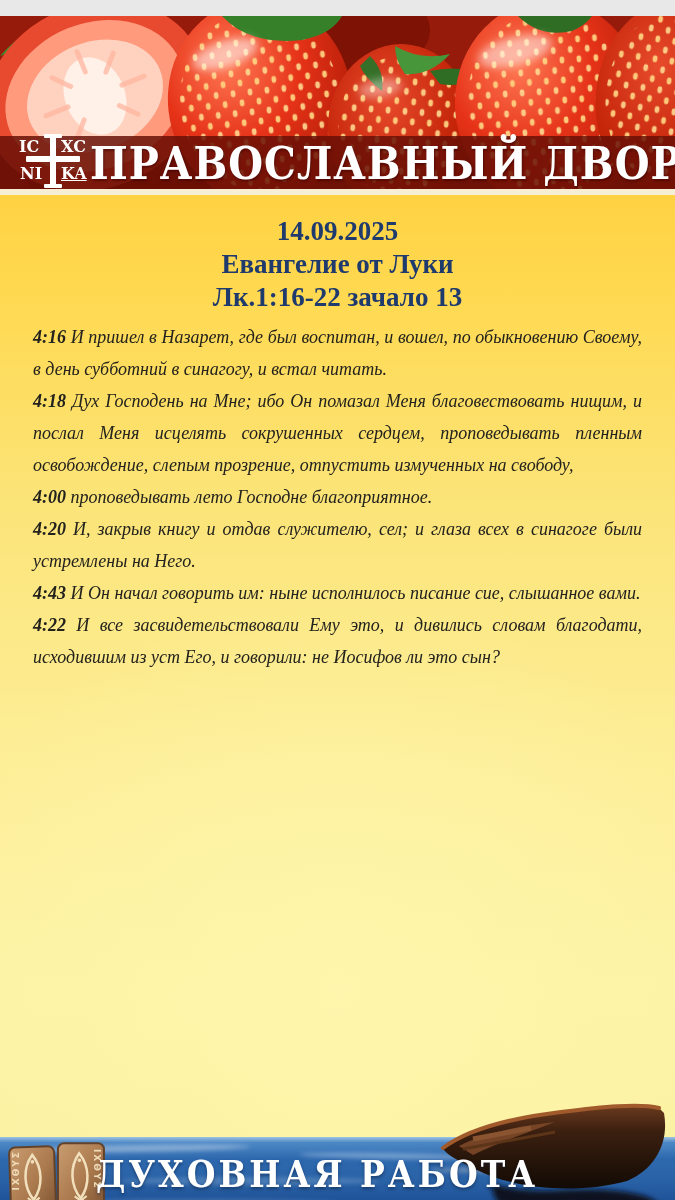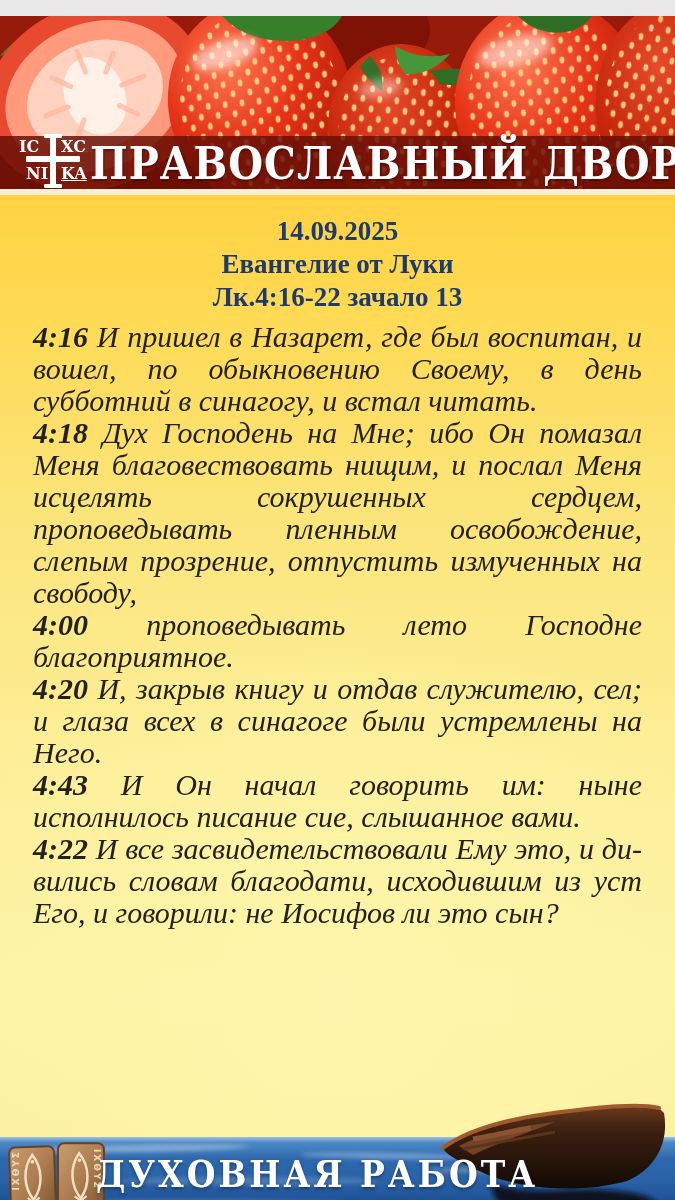"NI" .cg-bl { left: 10px -> 4px }
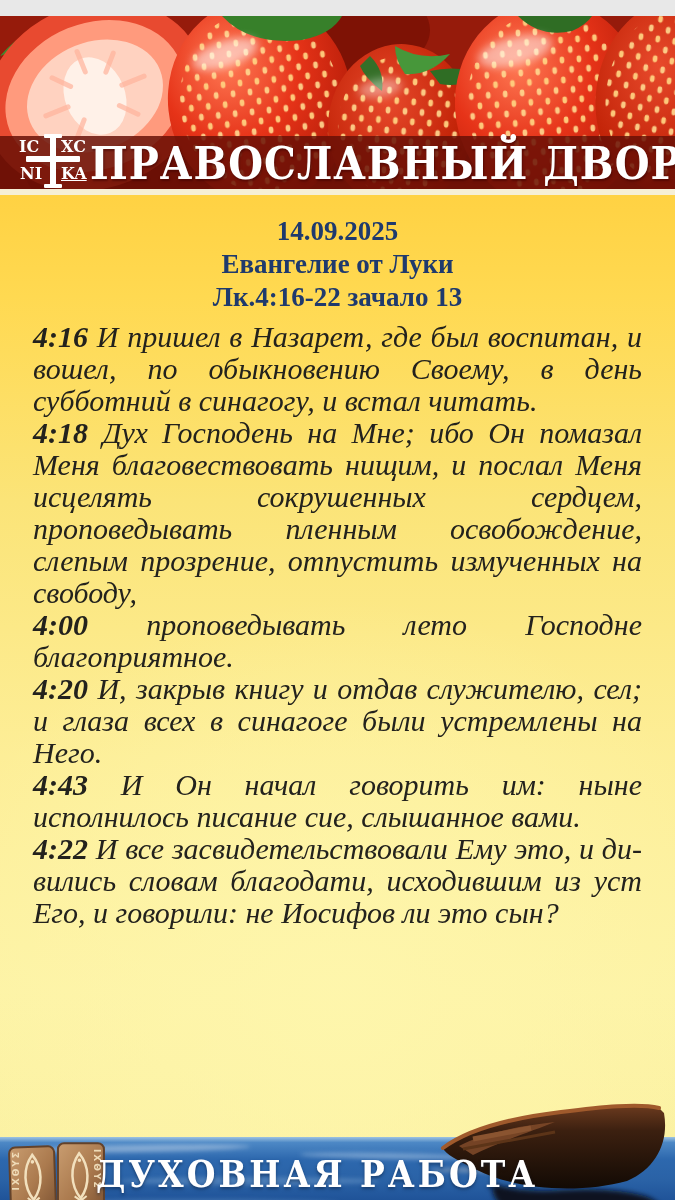"Лк.4:16-22 зачало 13" div { text: Лк.4:16-22 -> Лк.1:16-22 }
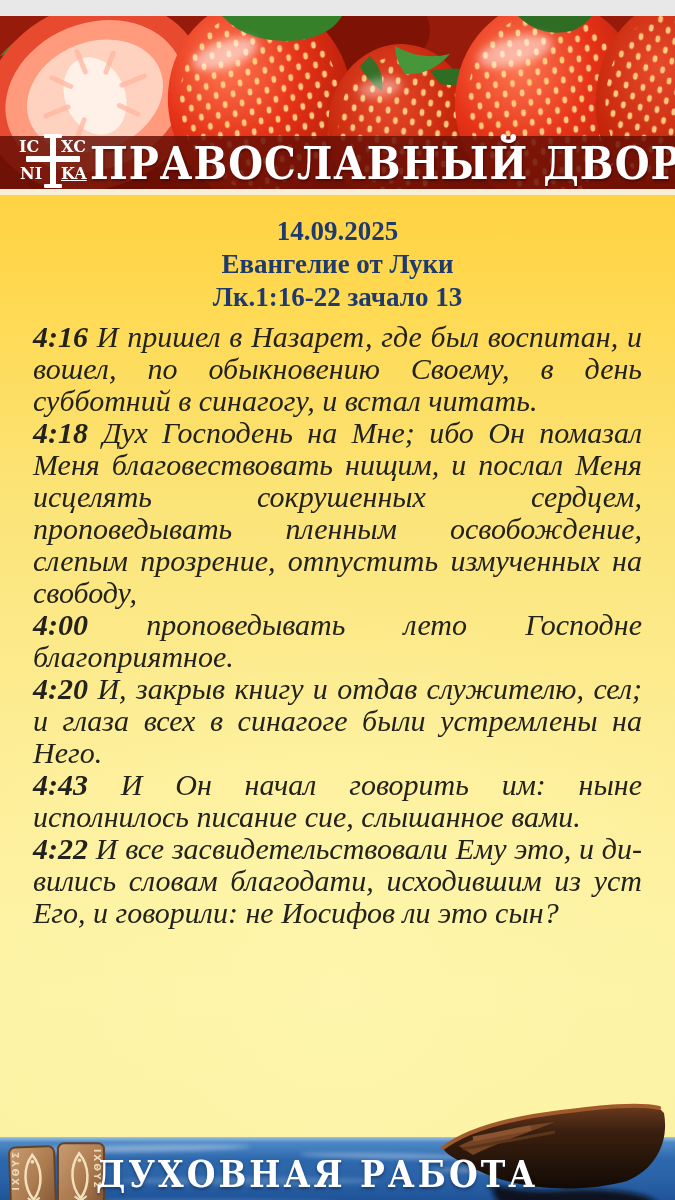"4:16 И пришел в Назарет," .verses { font-size: 30px -> 18px }
